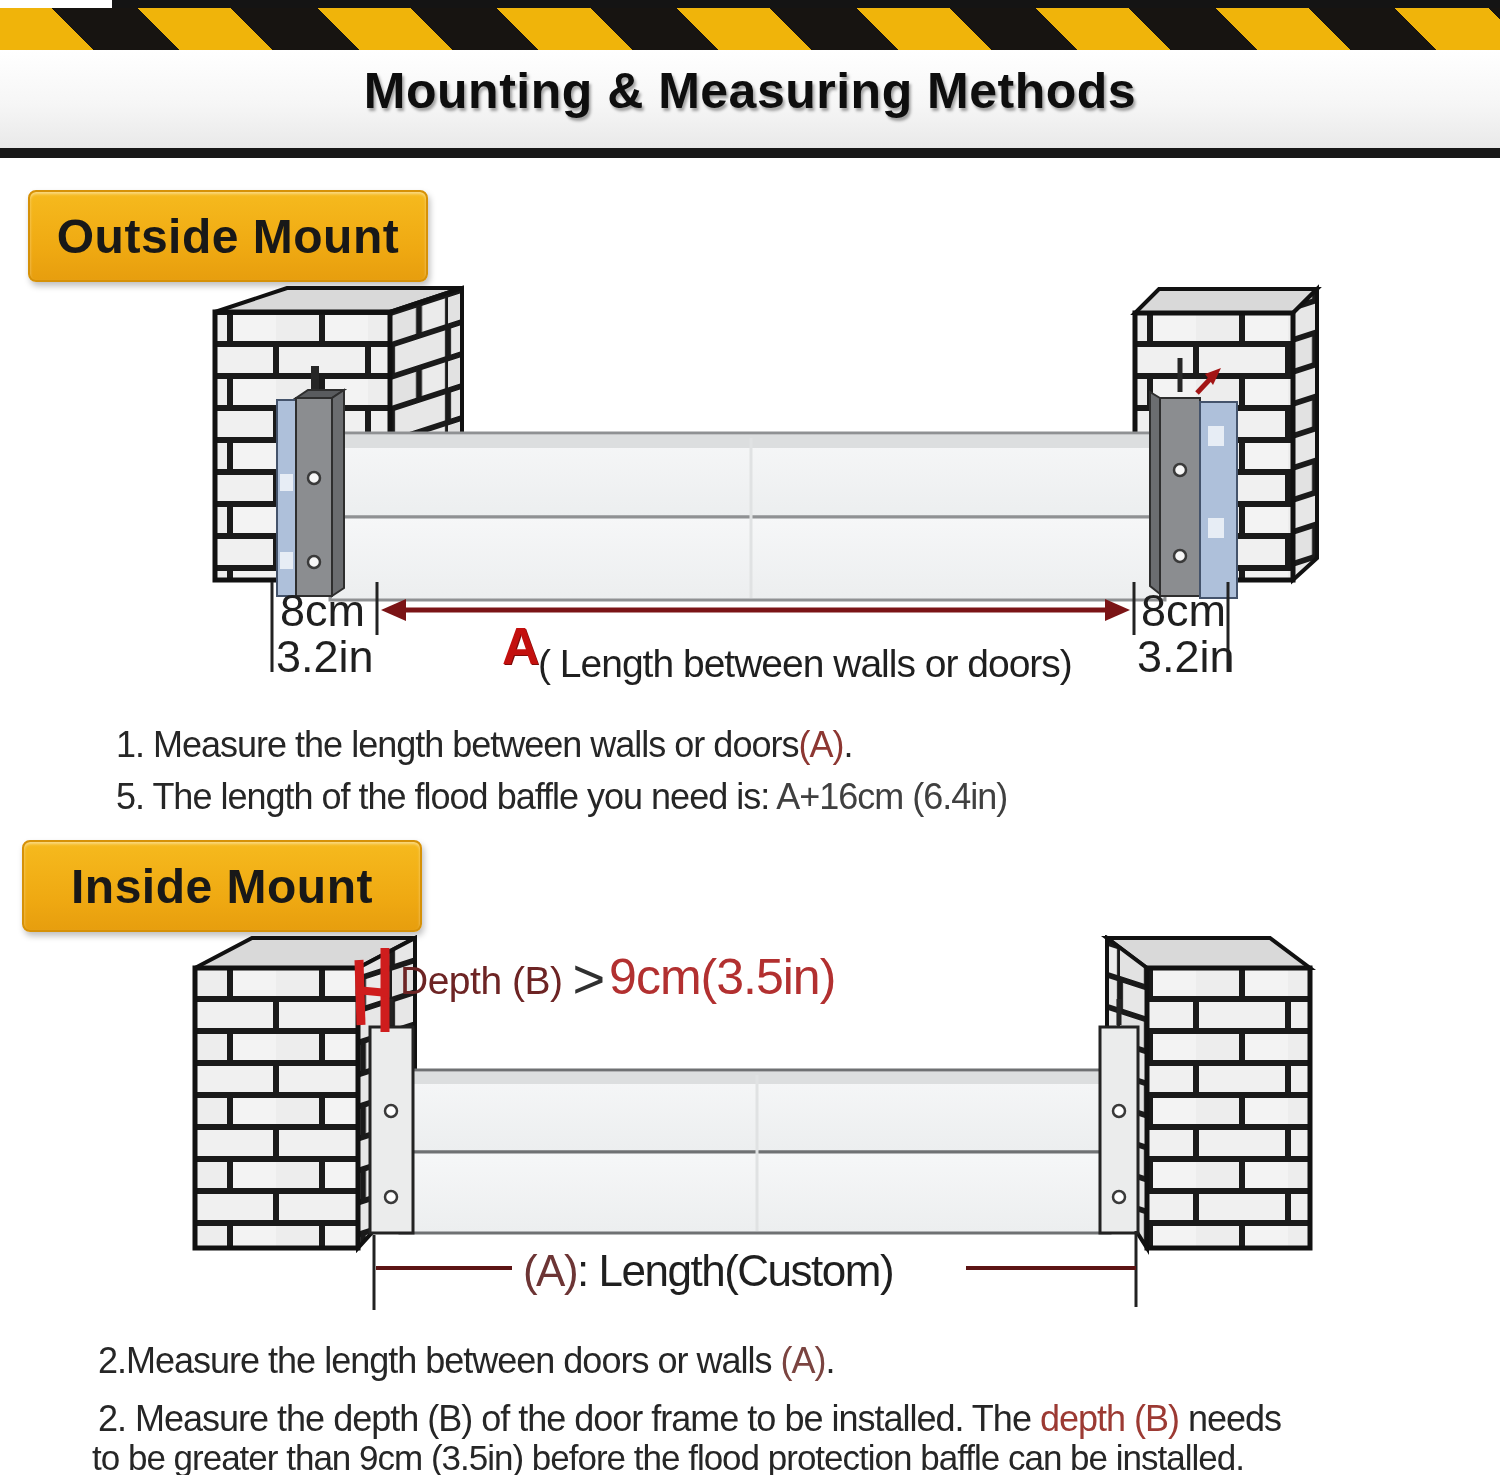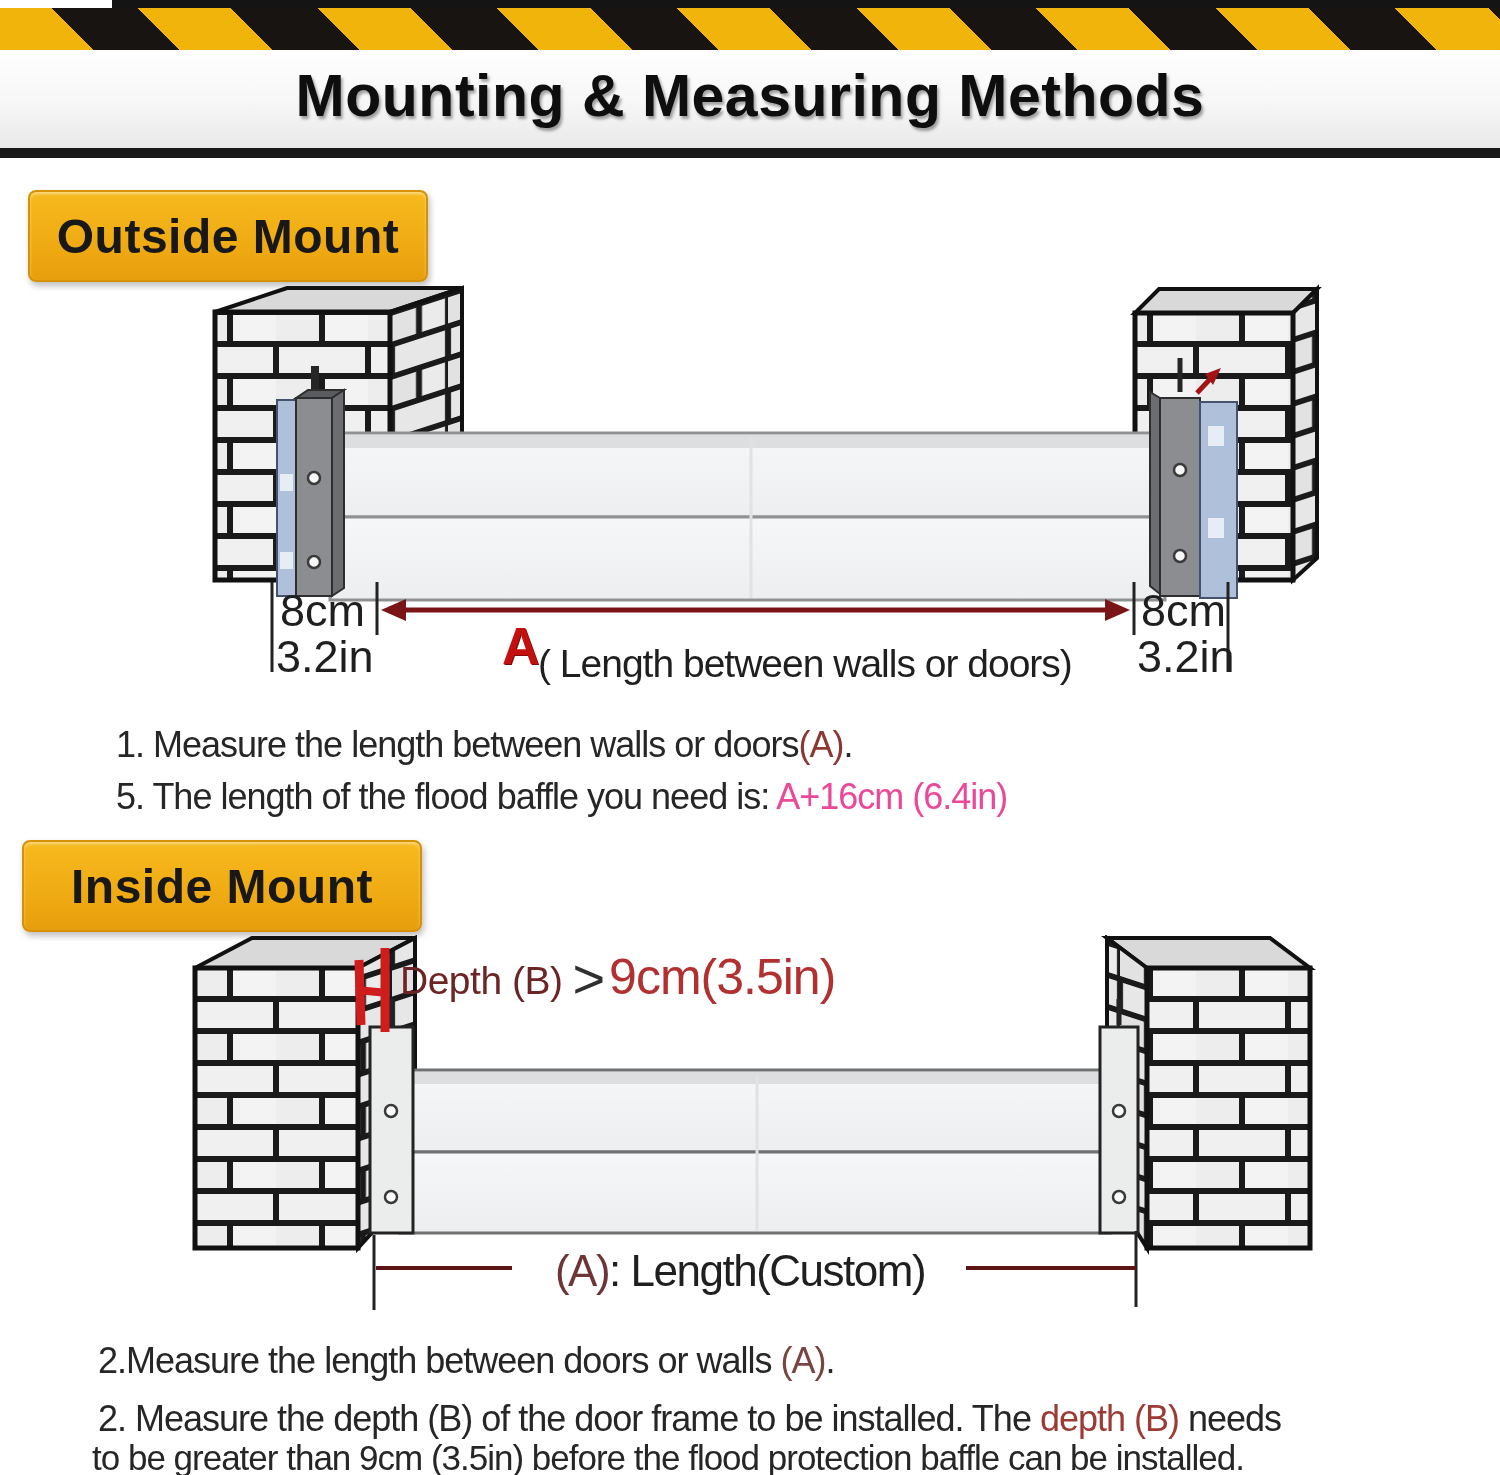"Mounting & Measuring Methods" .title { font-size: 59px -> 50px }
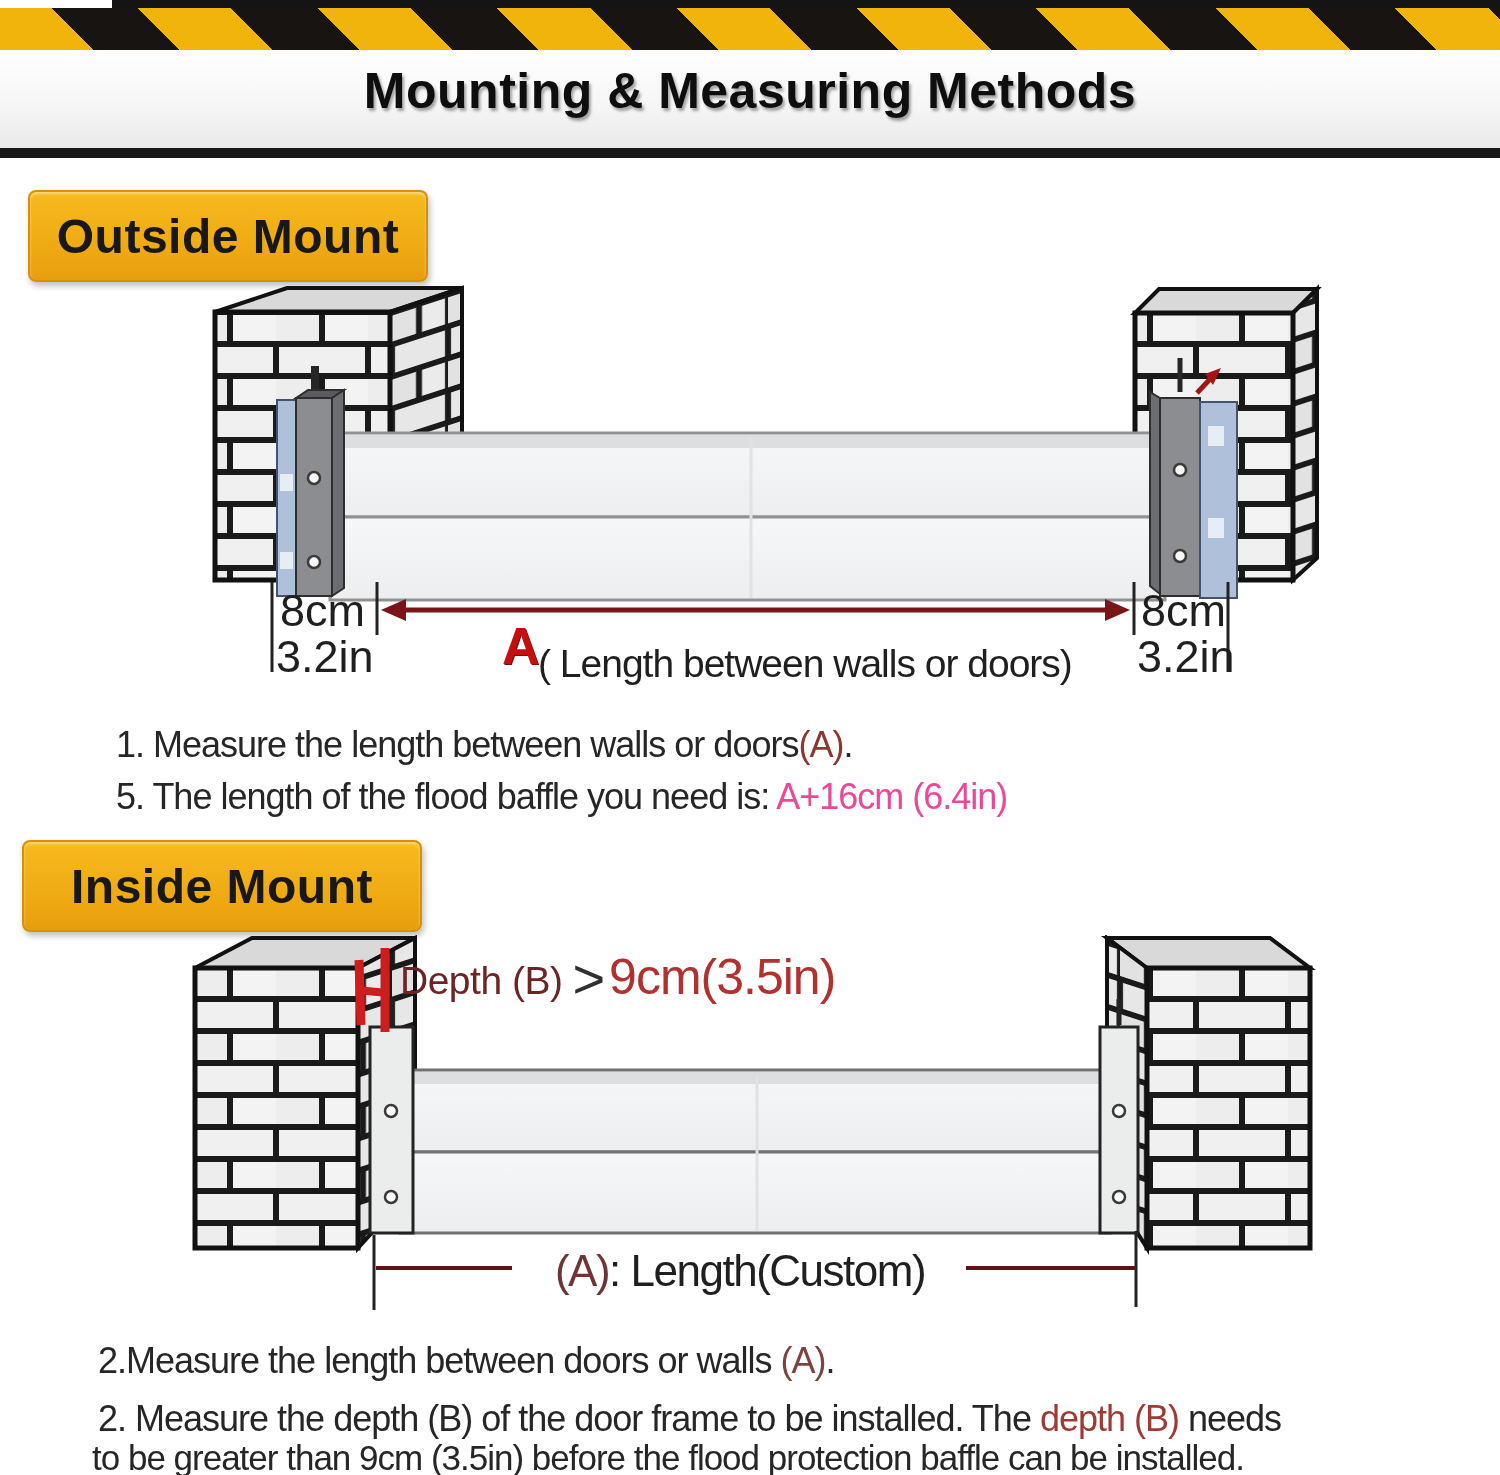"A+16cm (6.4in)" .instr .red-b { color: #ec4899 -> #404040 }
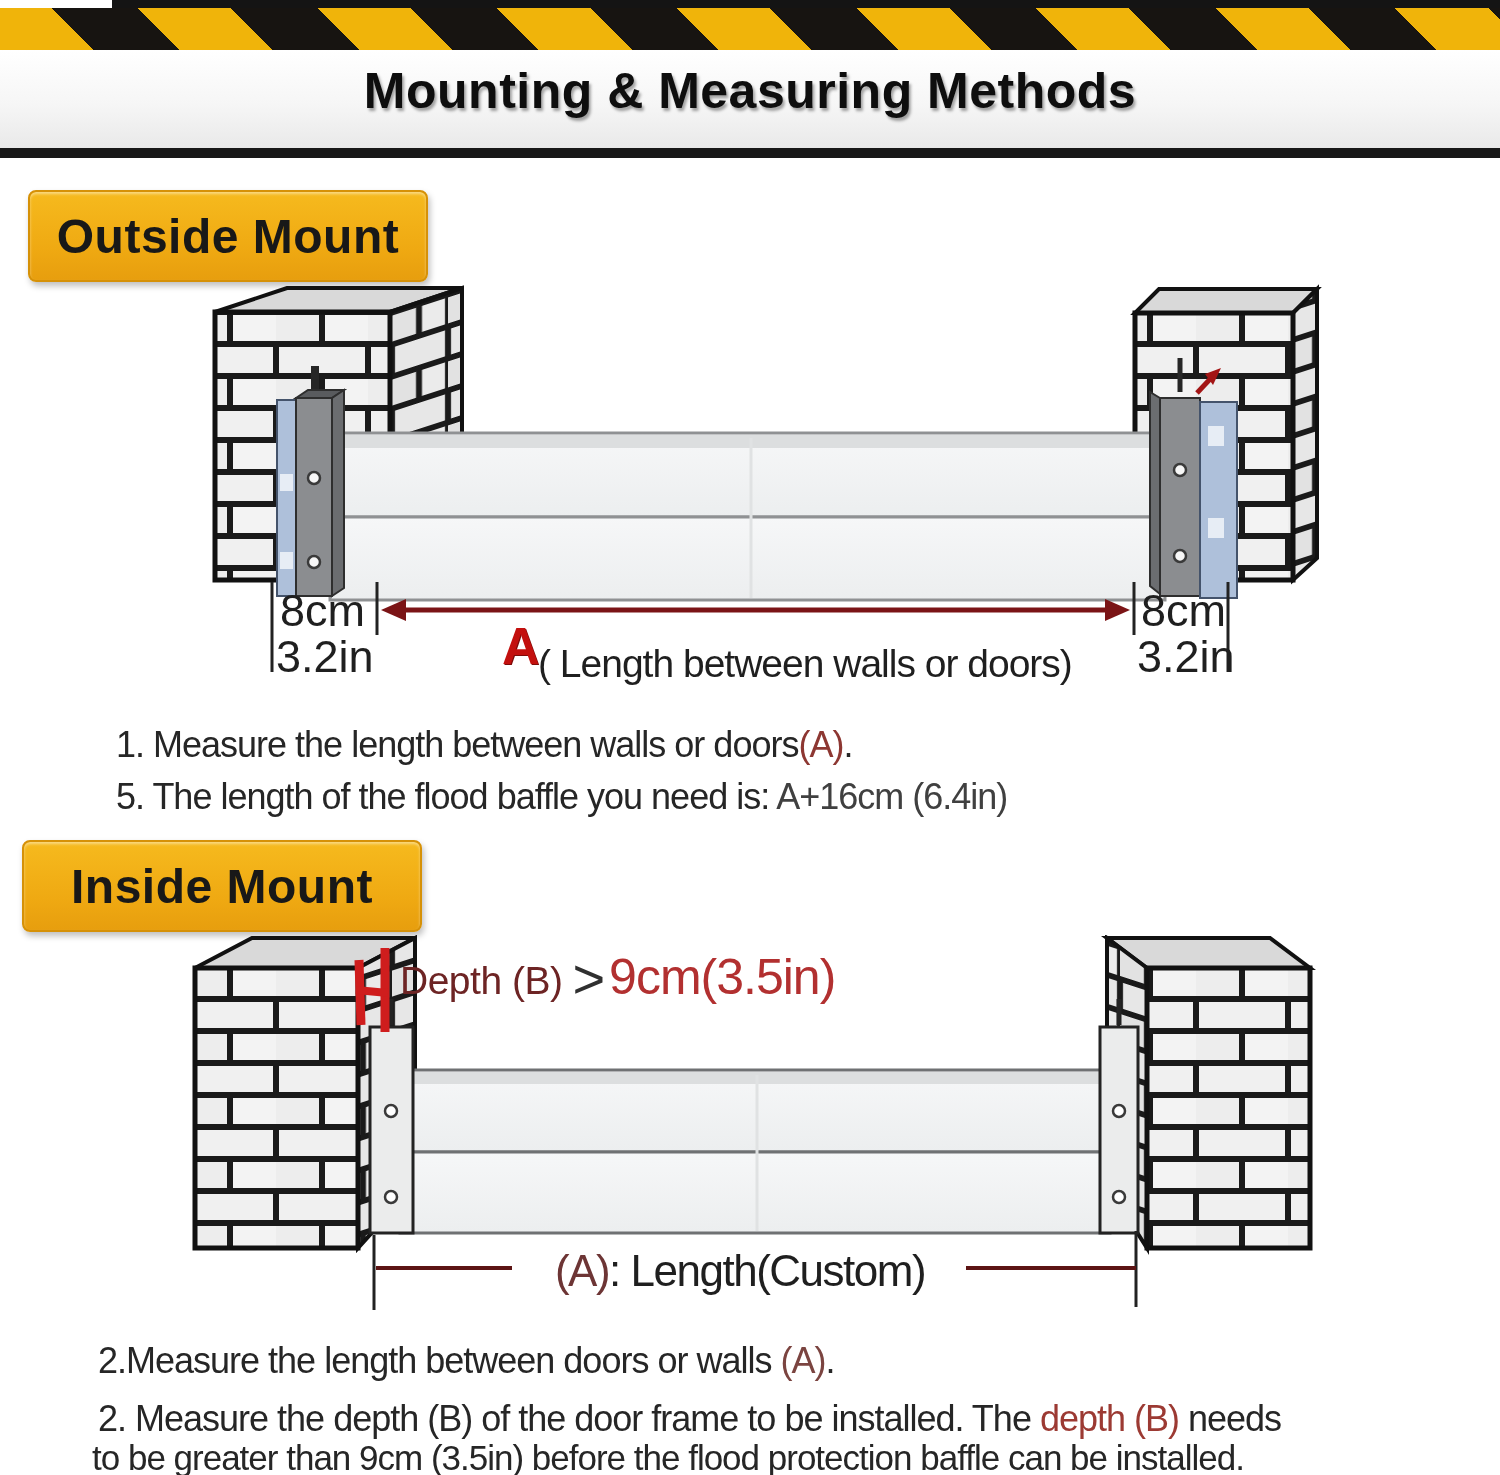"(A): Length(Custom)" .mlabel { padding-left: 32px -> none }
